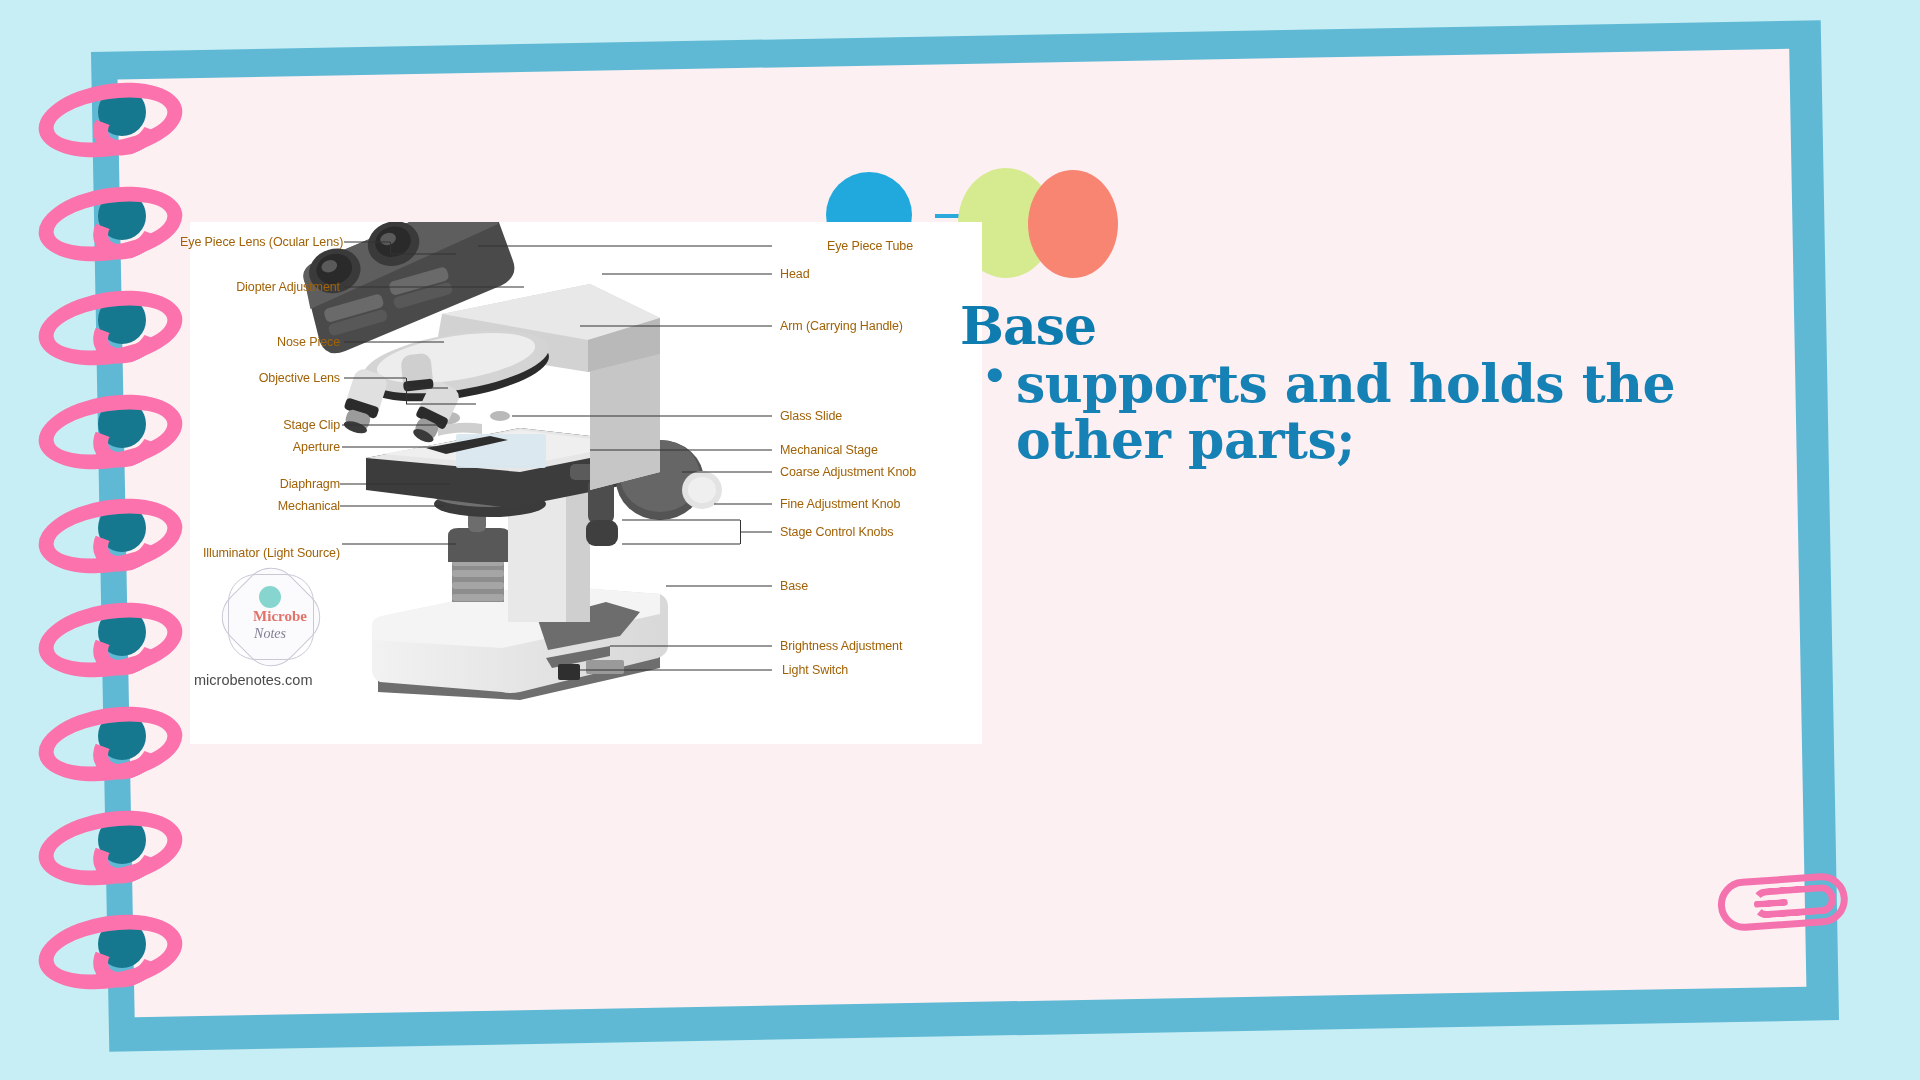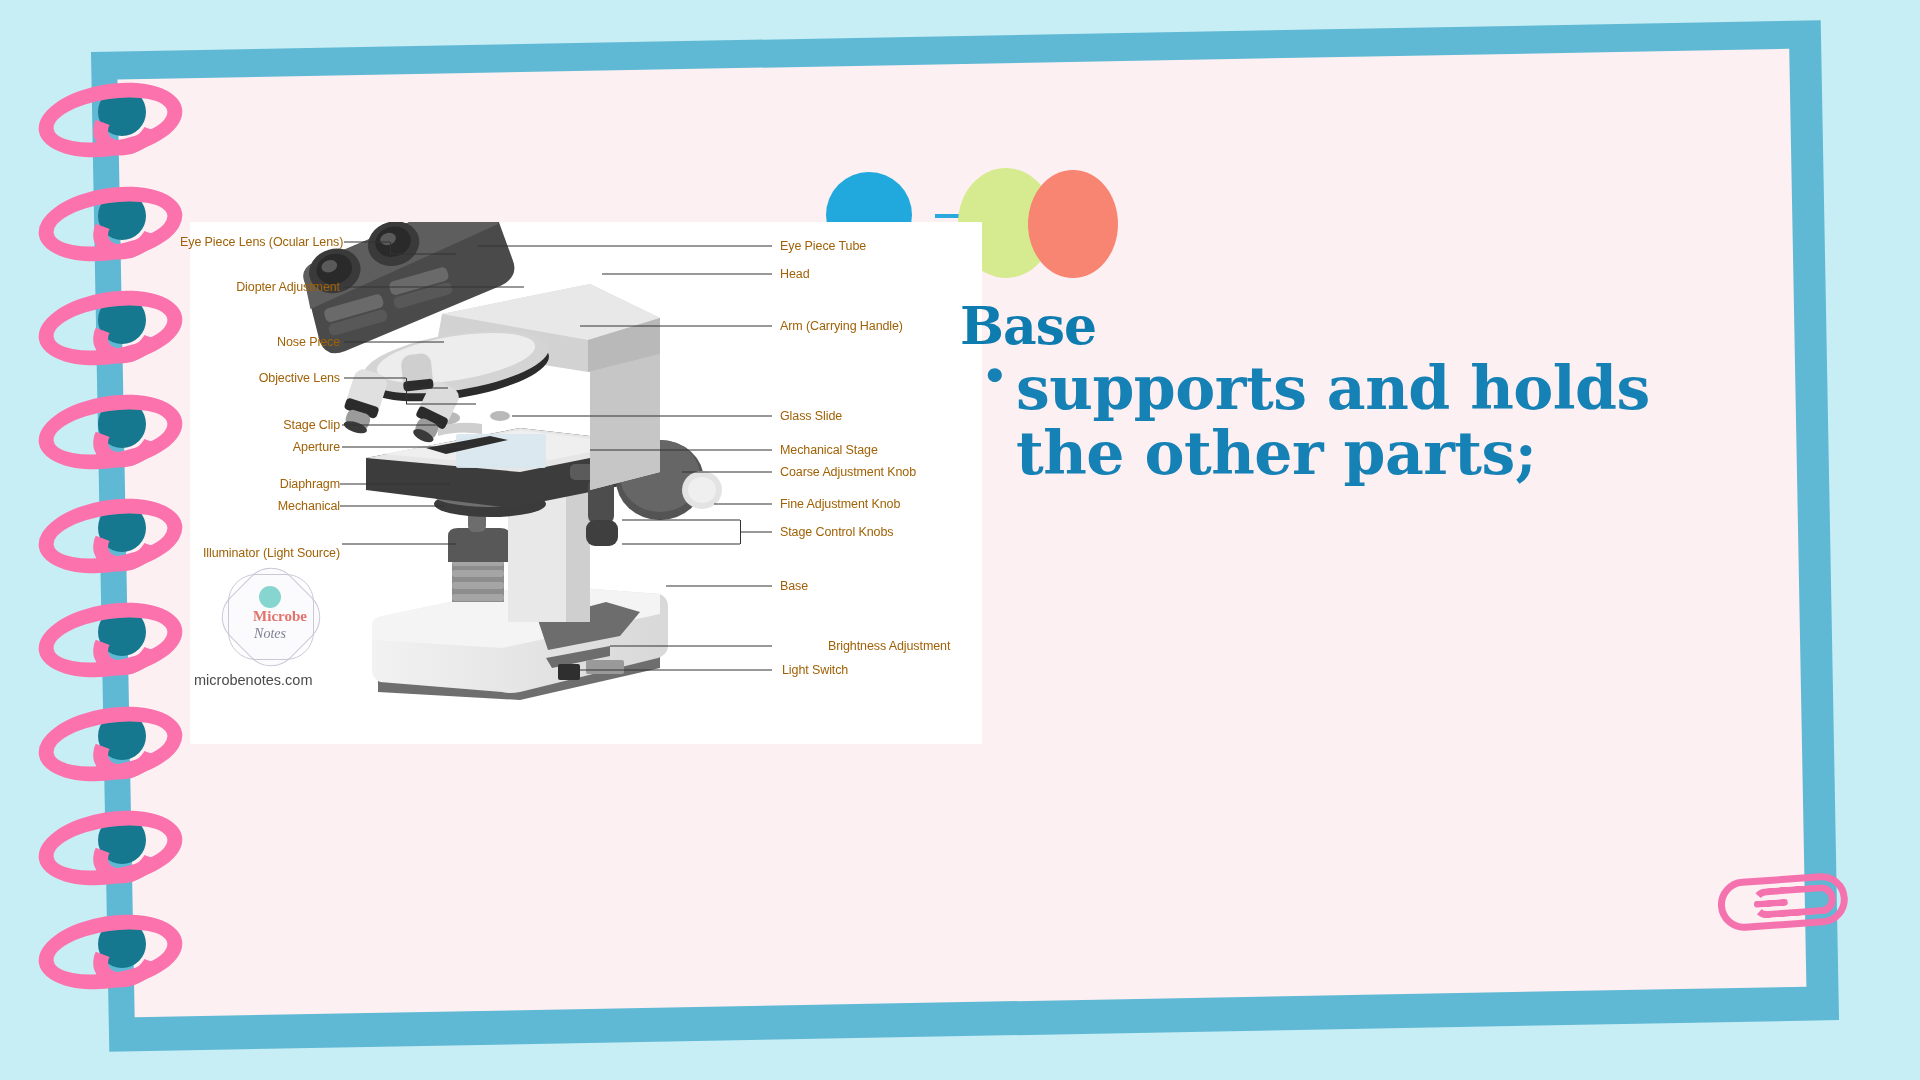"Eye Piece Tube" div.lbl { text-align: none -> center }
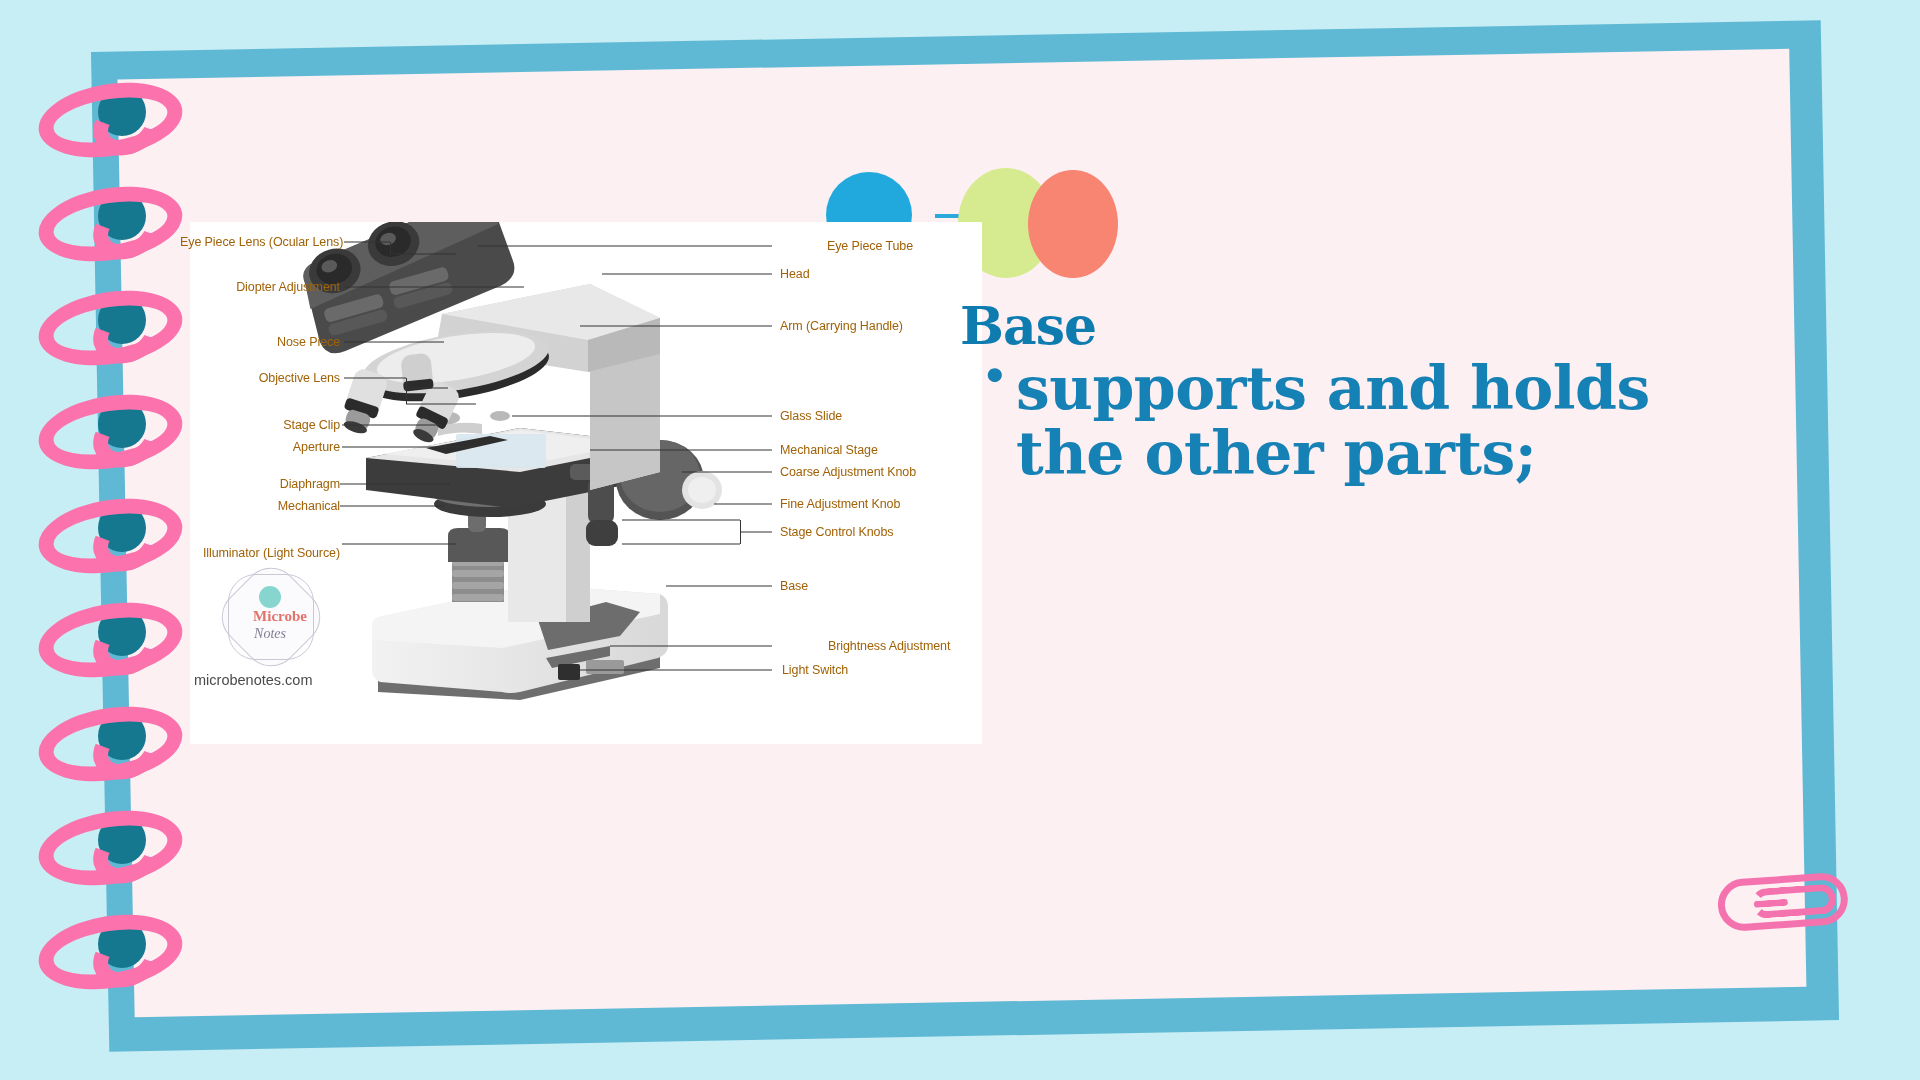"supports and holds the other" .content li { font-size: 60px -> 52px }
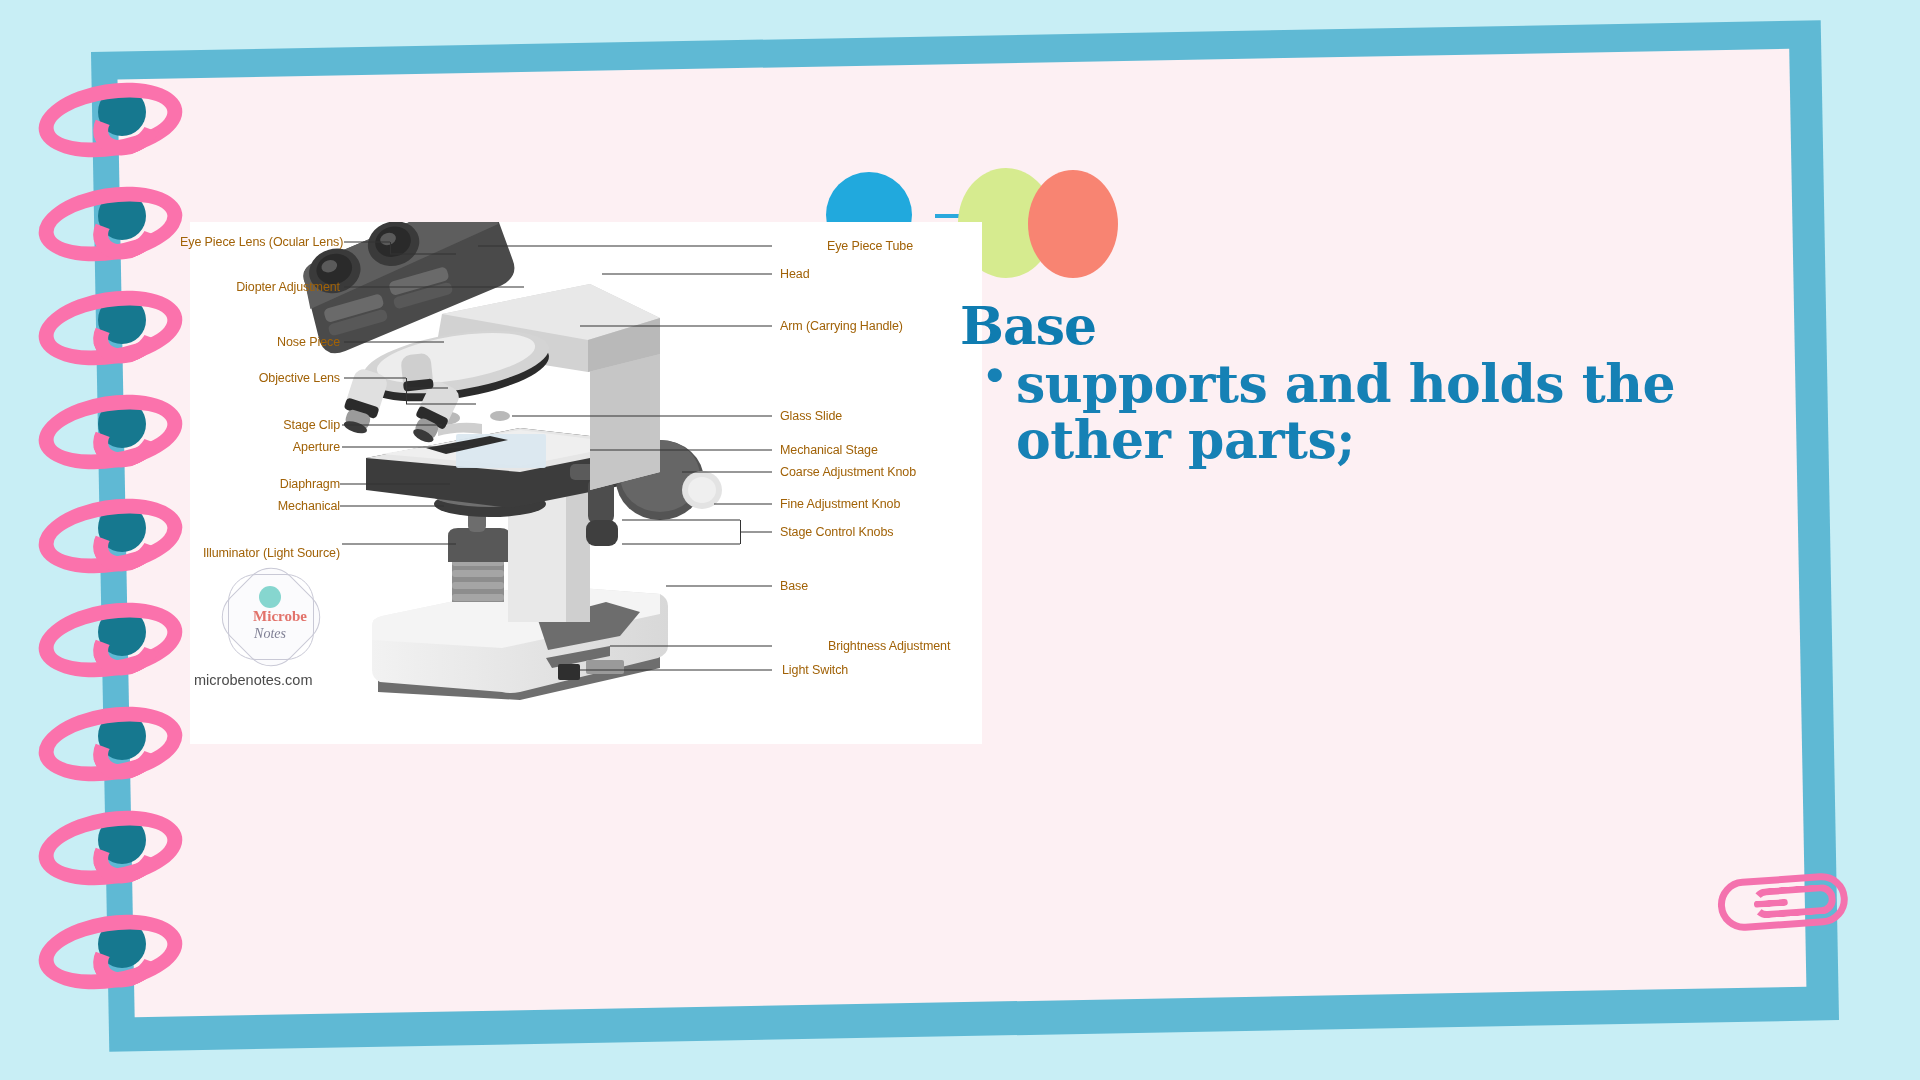"Brightness Adjustment" div.lbl { margin-left: 48px -> none }
